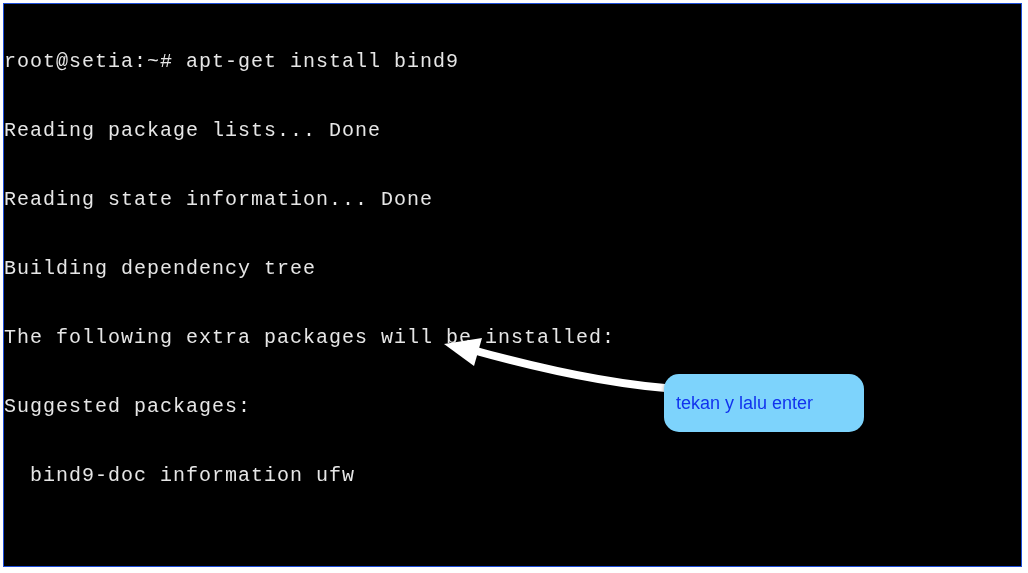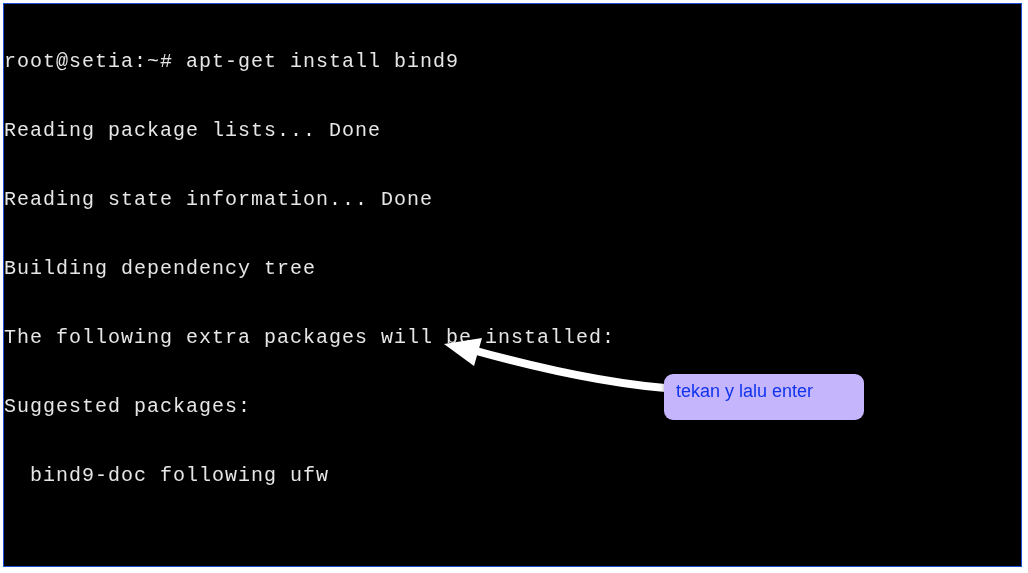"tekan y lalu enter" .callout { background: #c4b5fd -> #7dd3fc; border-radius: 9px -> 15px; padding: 6px 12px -> 18px 12px }
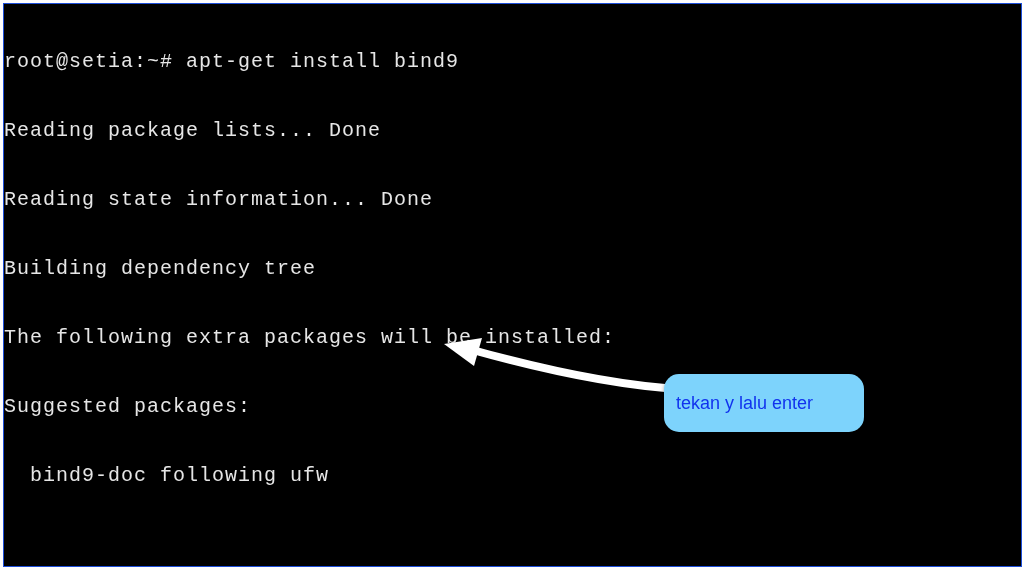"bind9-doc following ufw" span.line { text: following -> information }
